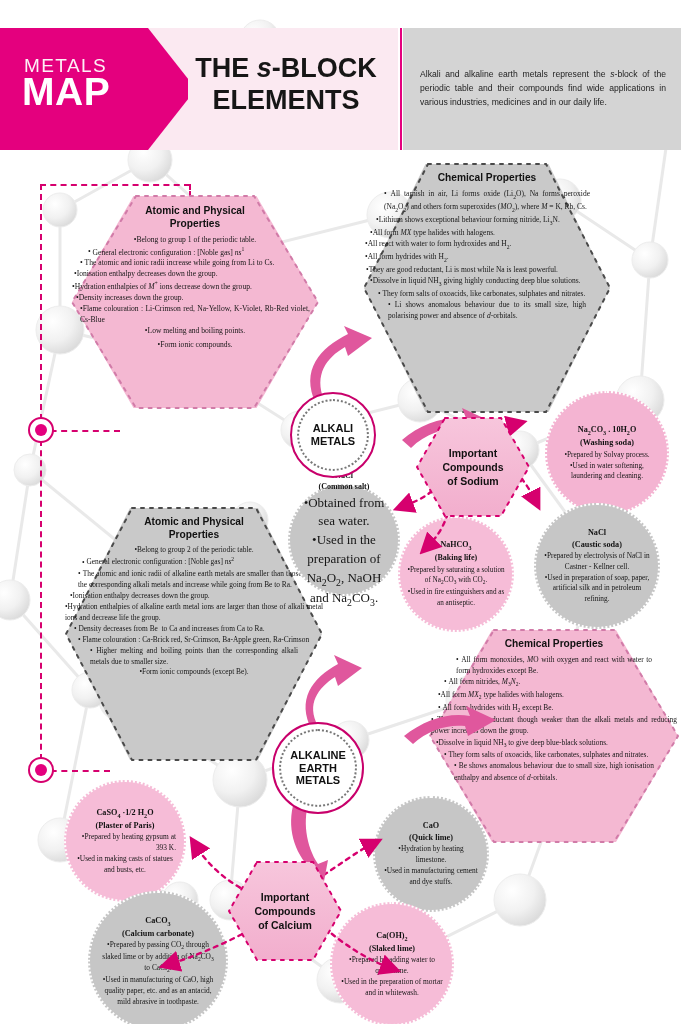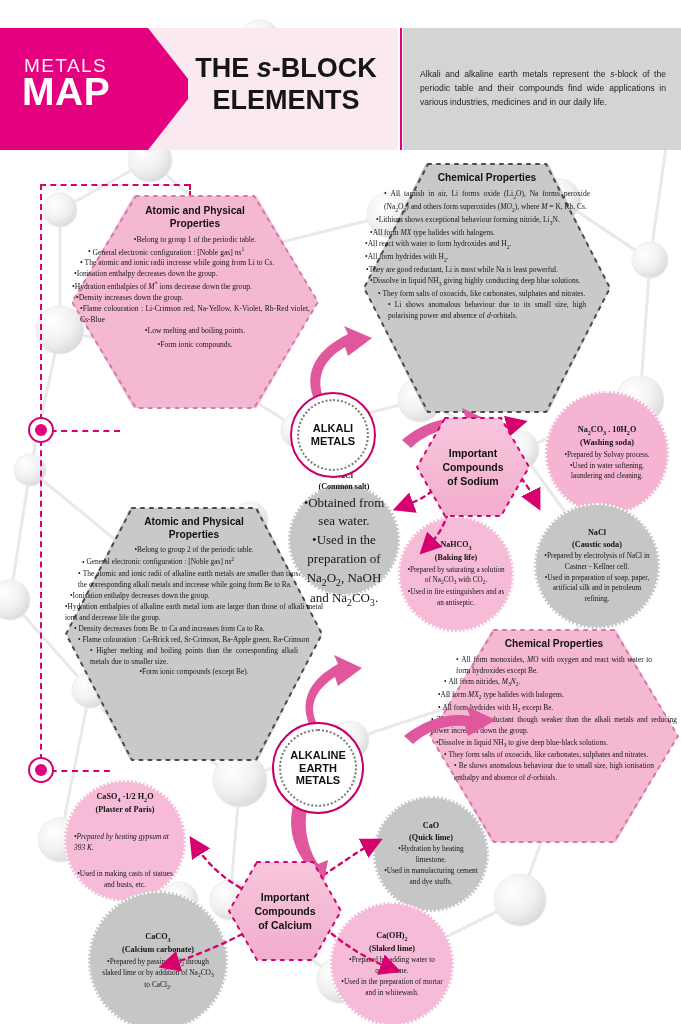"Prepared by heating gypsum at" li { font-style: italic -> none; margin: 16px -3px -> 0 -3px; text-align: left -> right }
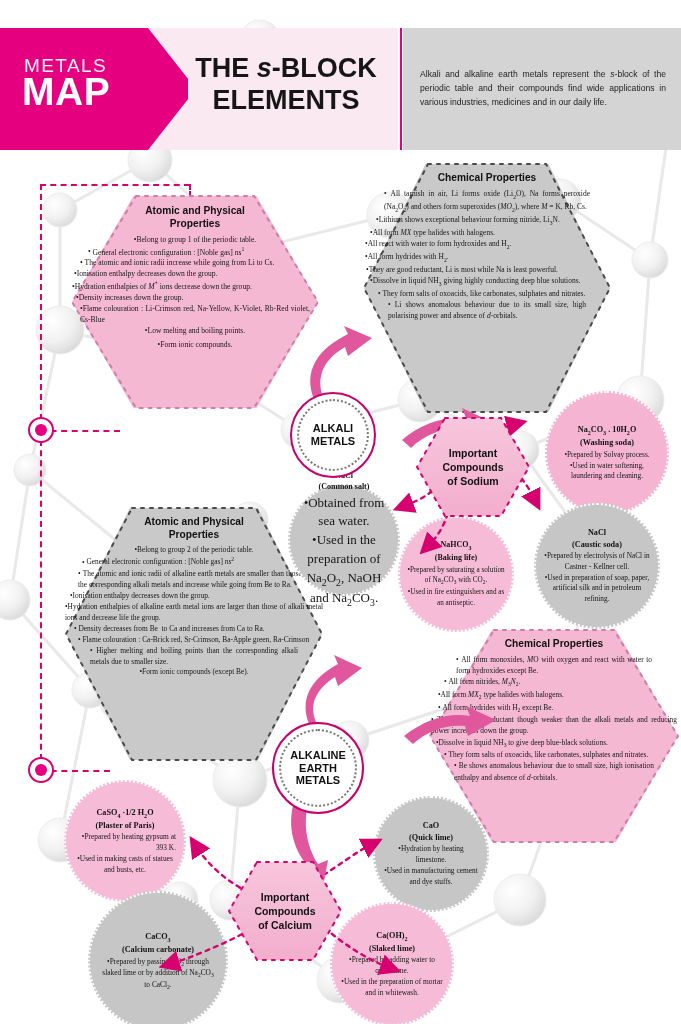"Used in manufacturing of CaO," li { html: none -> <li>Used in manufacturing of CaO, high quality paper, etc. and as an antacid, mild abrasive in toothpaste.</li> }
